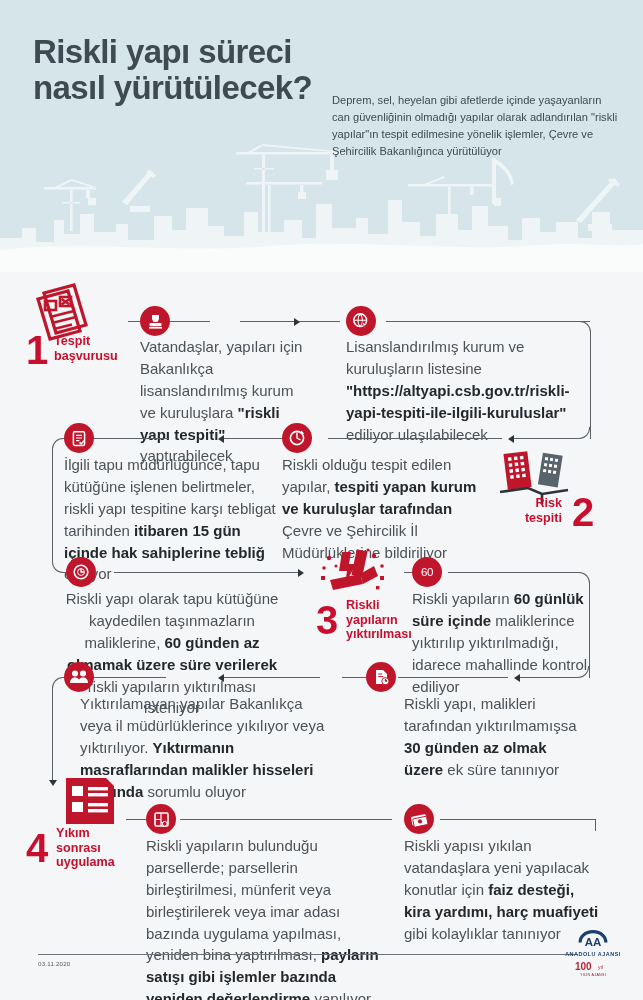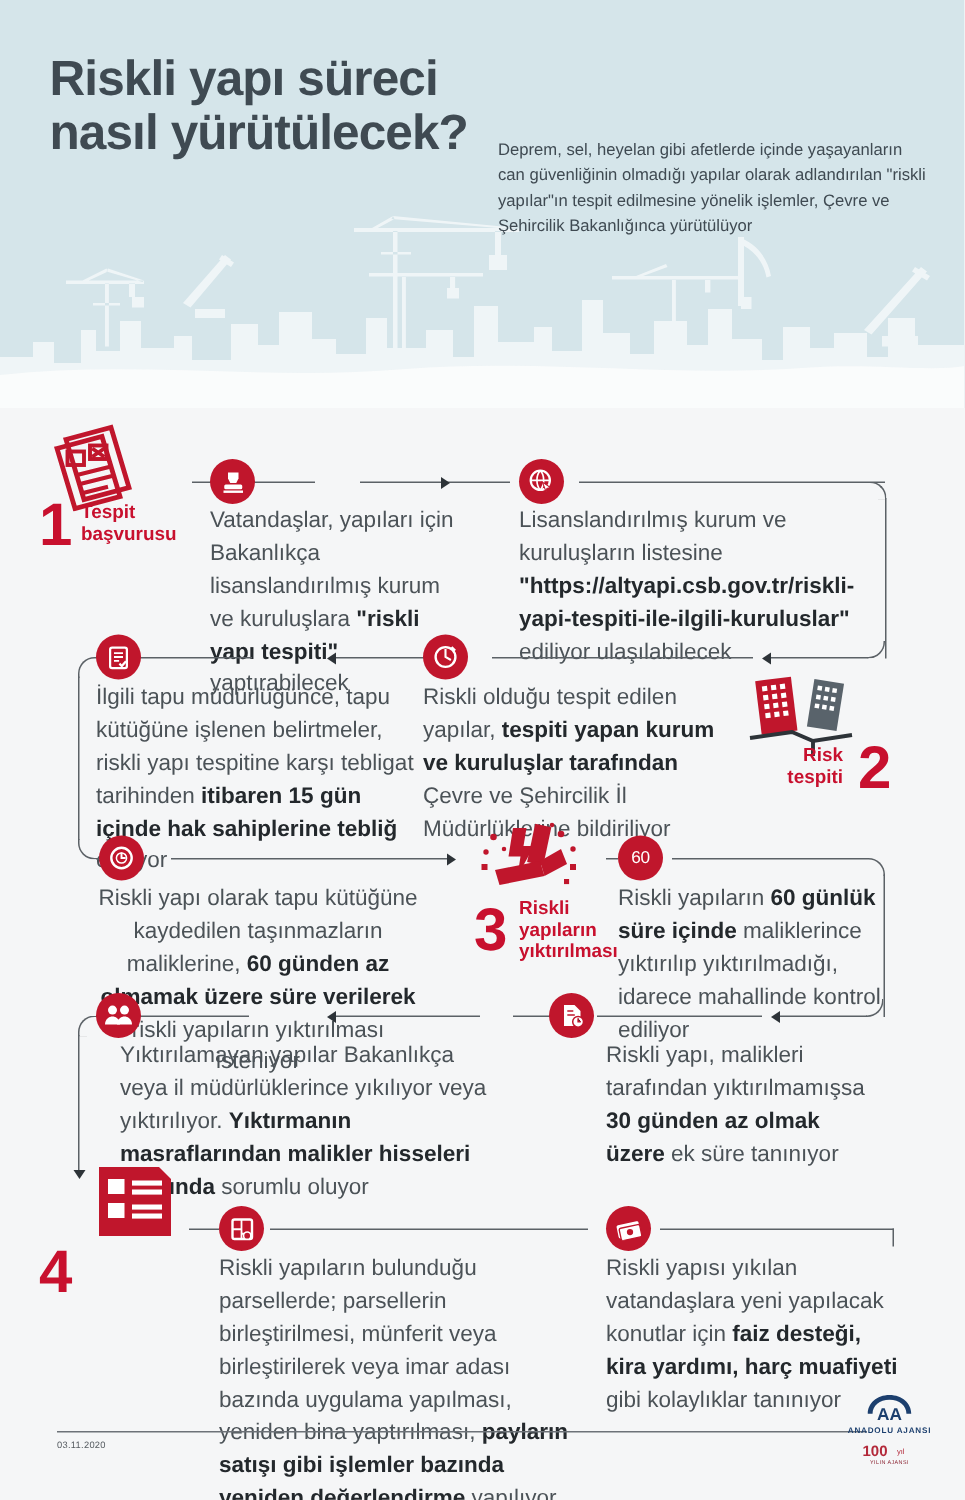"Yıkım" div.steplbl { html: none -> <div>Yıkım sonrası uygulama</div> }
